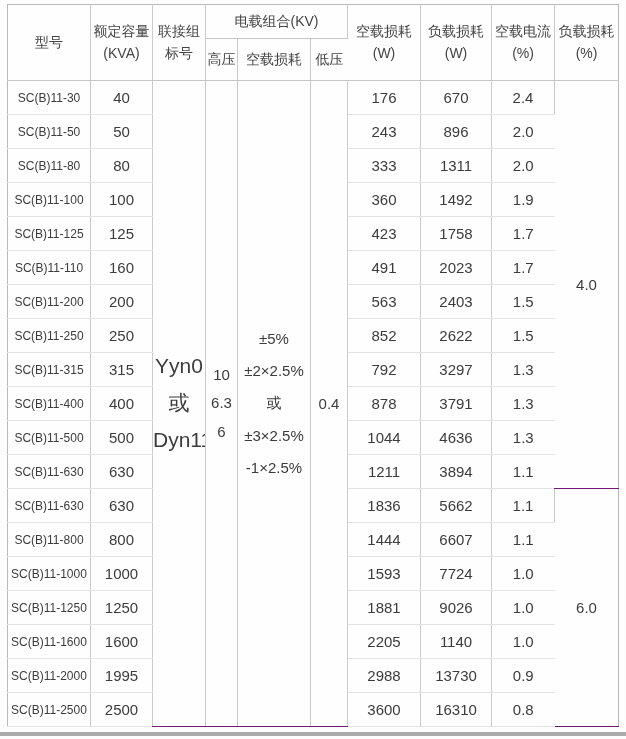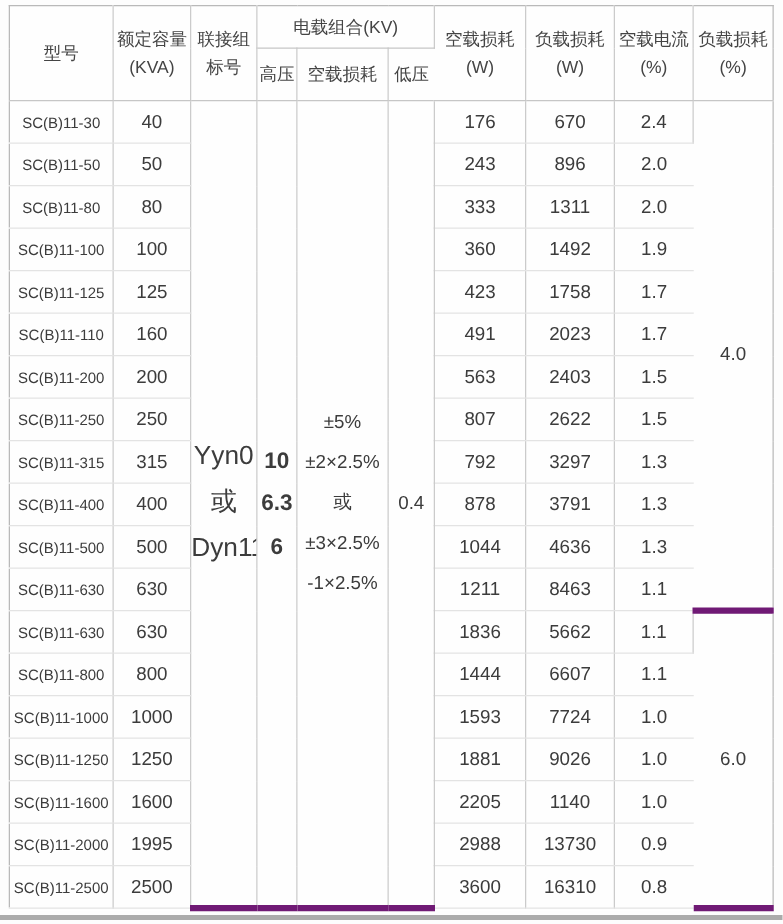"4.0" td[rowspan] { border-bottom: 5px solid #701a75 -> 1px solid #701a75 }
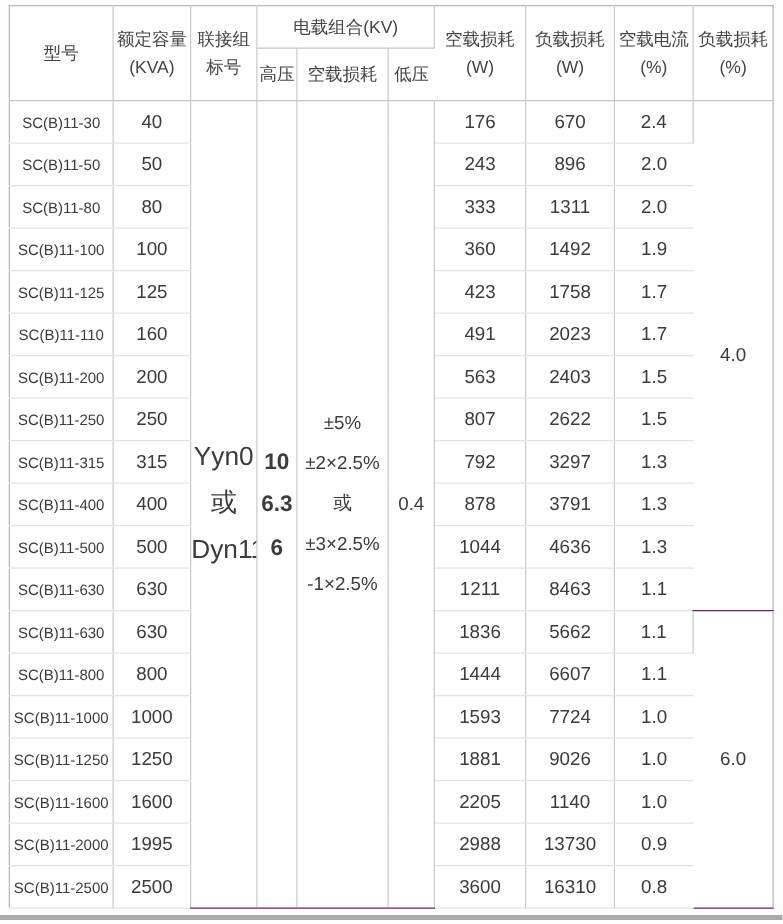"807" td { text: 807 -> 852 }
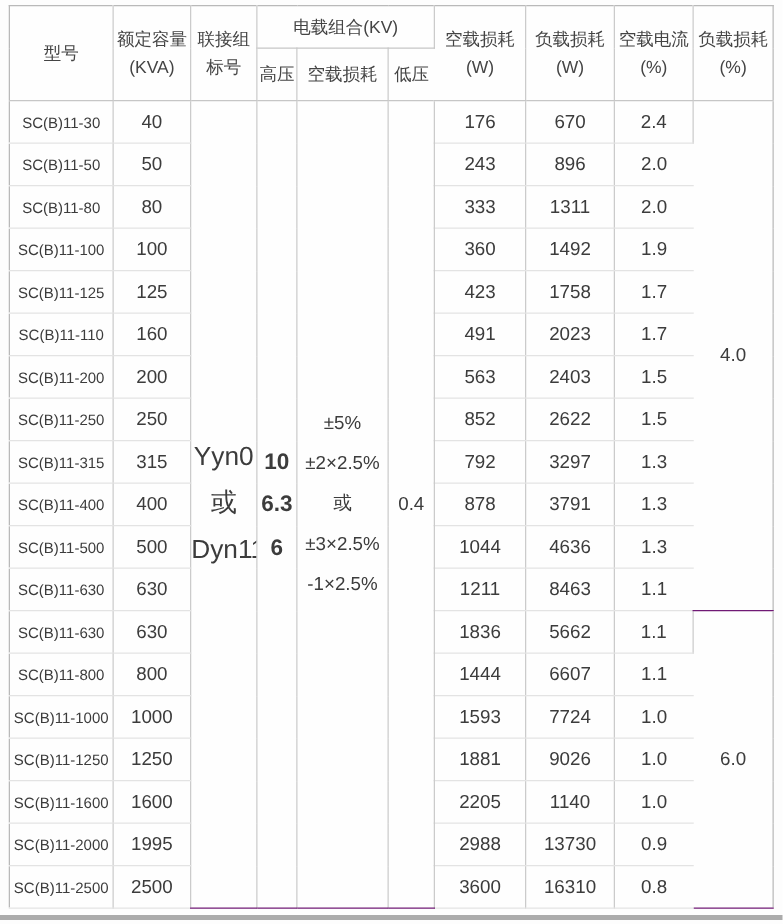"10" .lh-high { font-size: 18px -> 15px; font-weight: bold -> none }
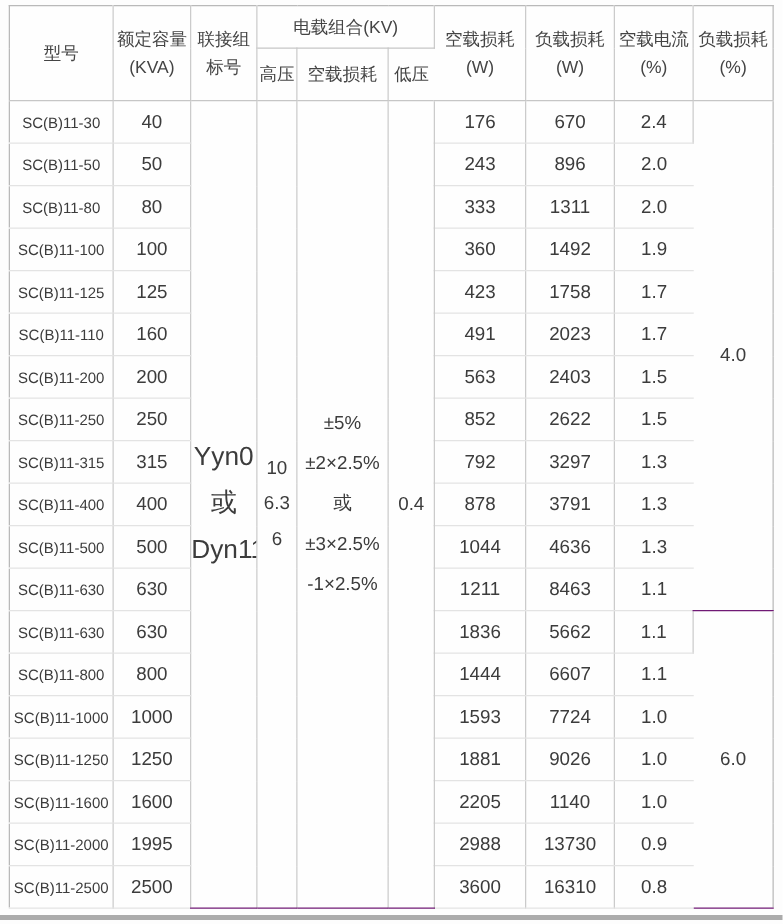"8463" td { text: 8463 -> 3894 }
